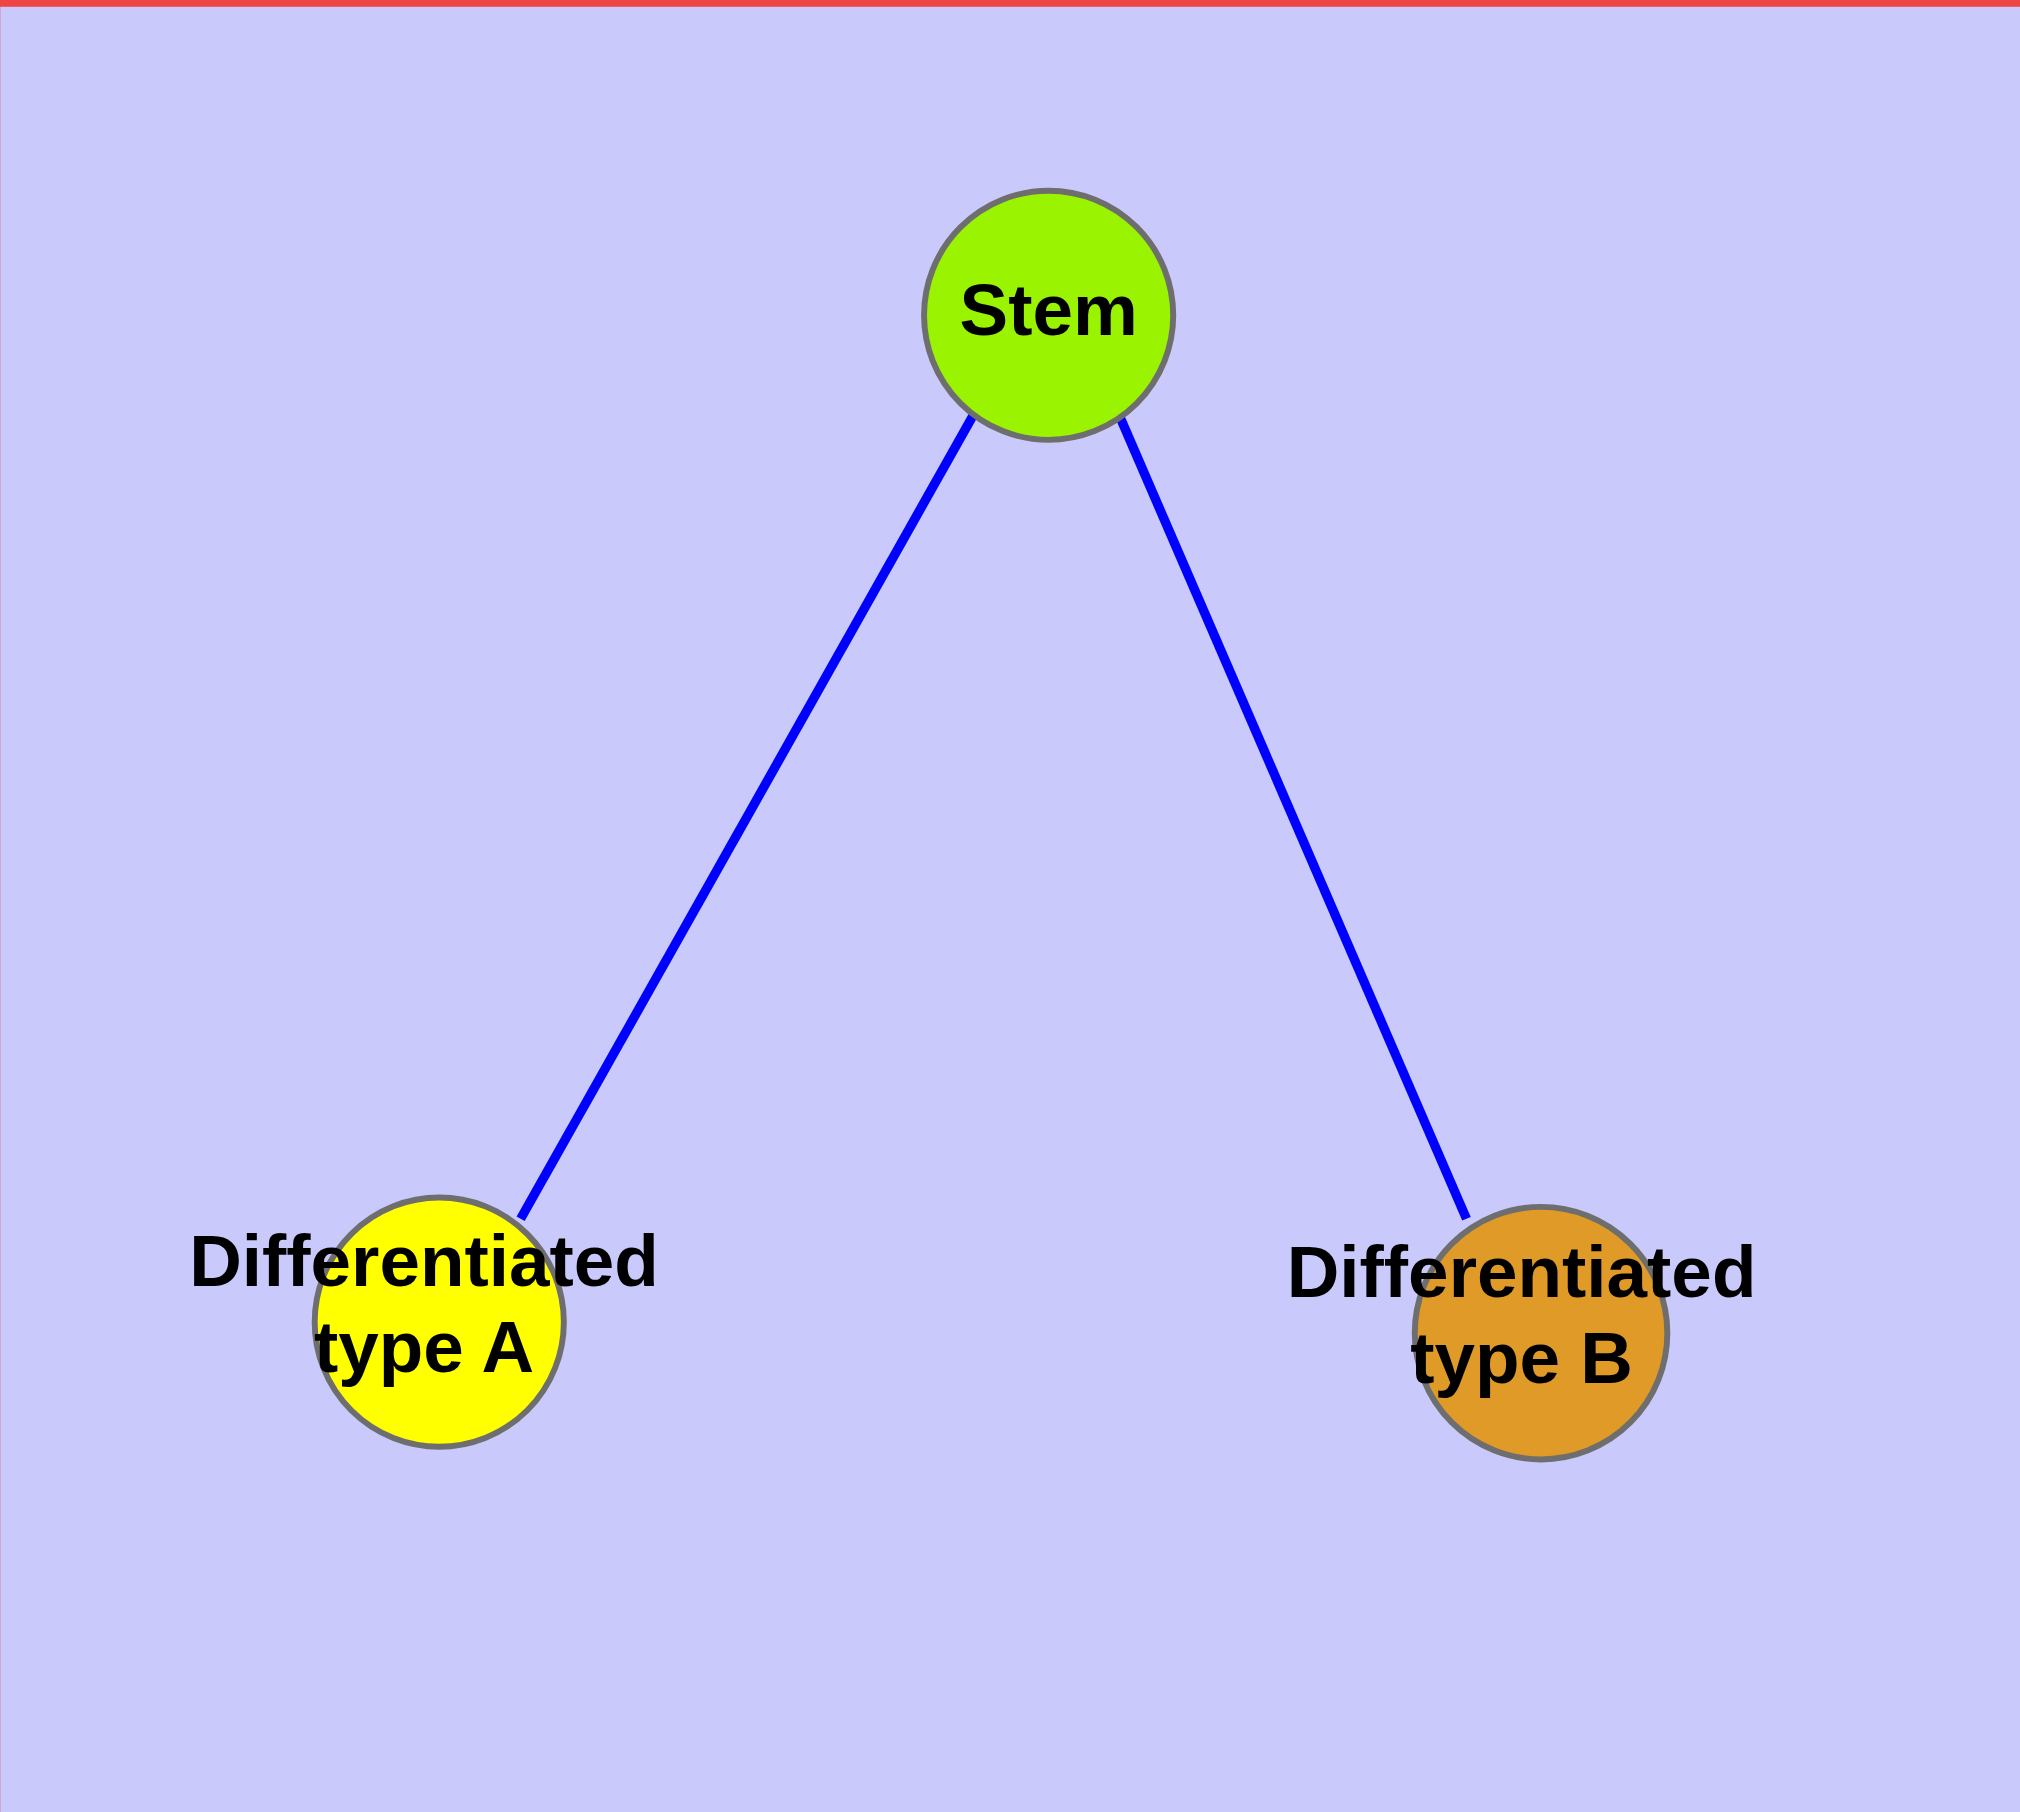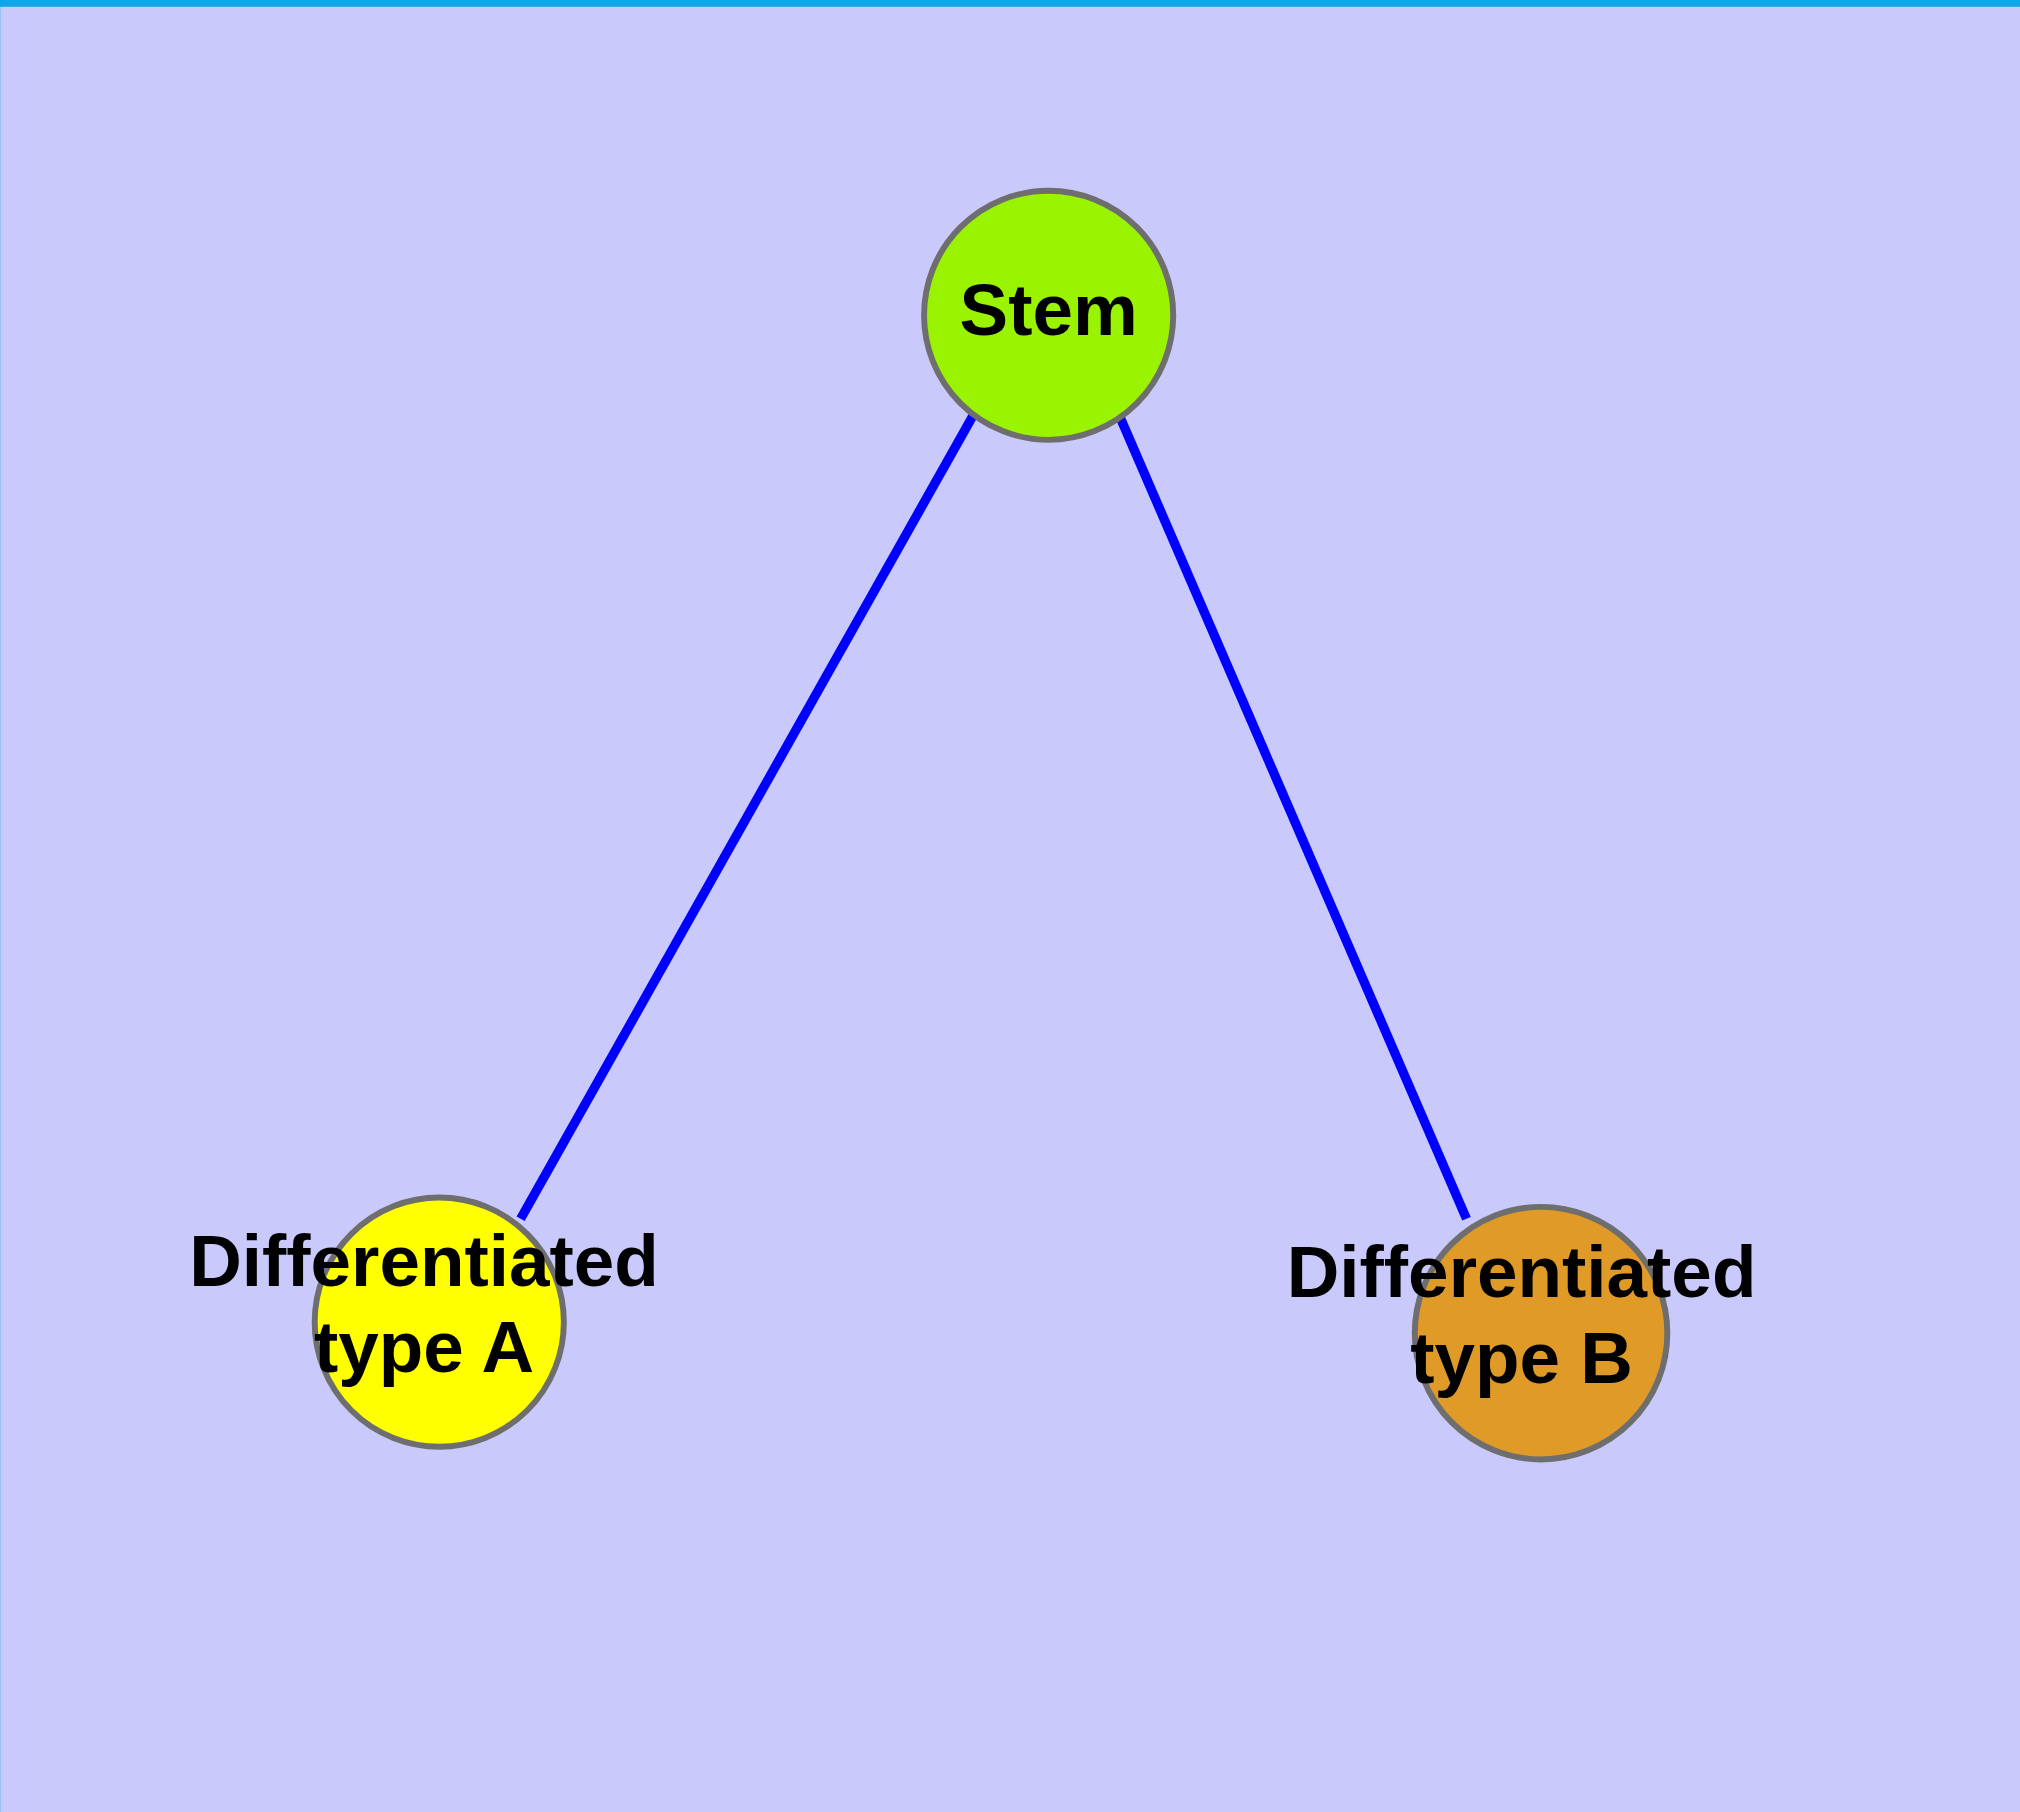"Stem" div { background: #0ea5e9 -> #ef4444 }
